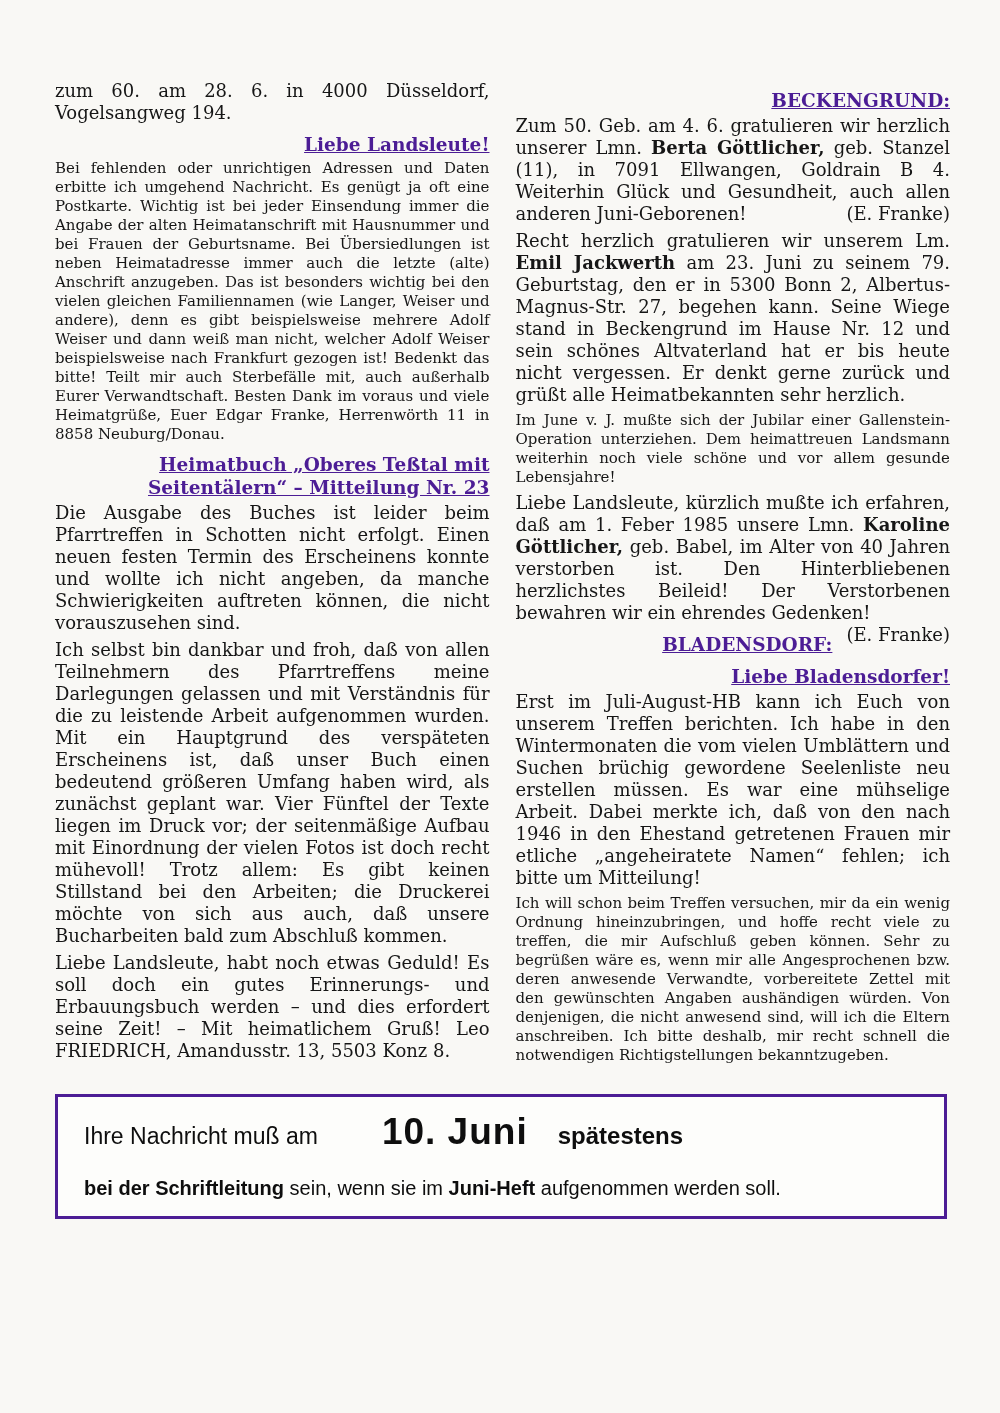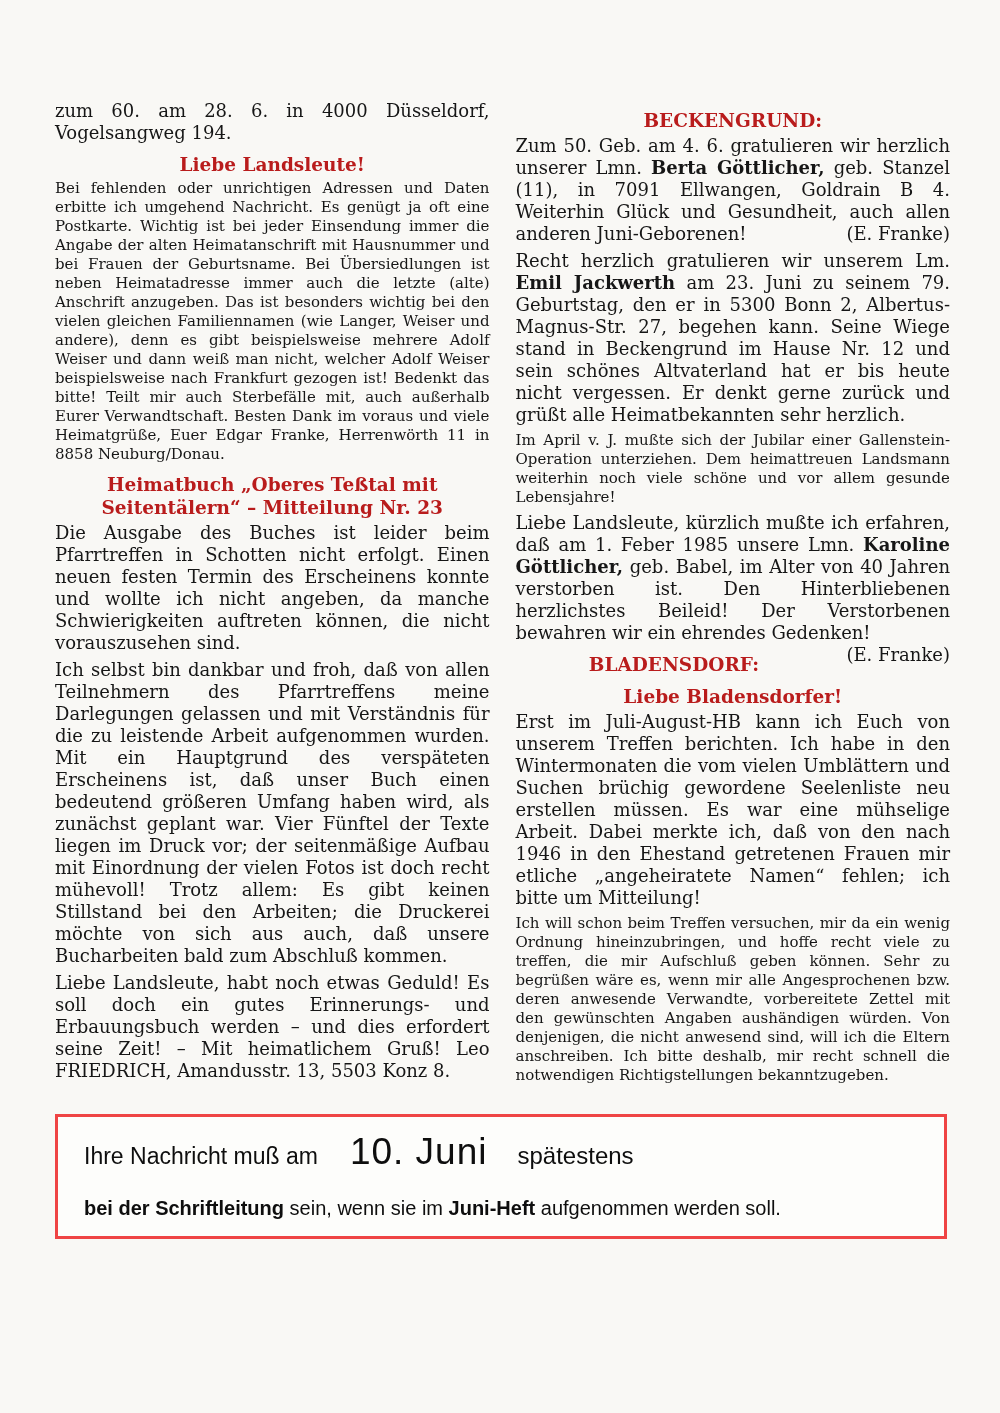"zum 60. am 28. 6." .page { padding: 100px 50px 0 55px -> 80px 50px 0 55px }
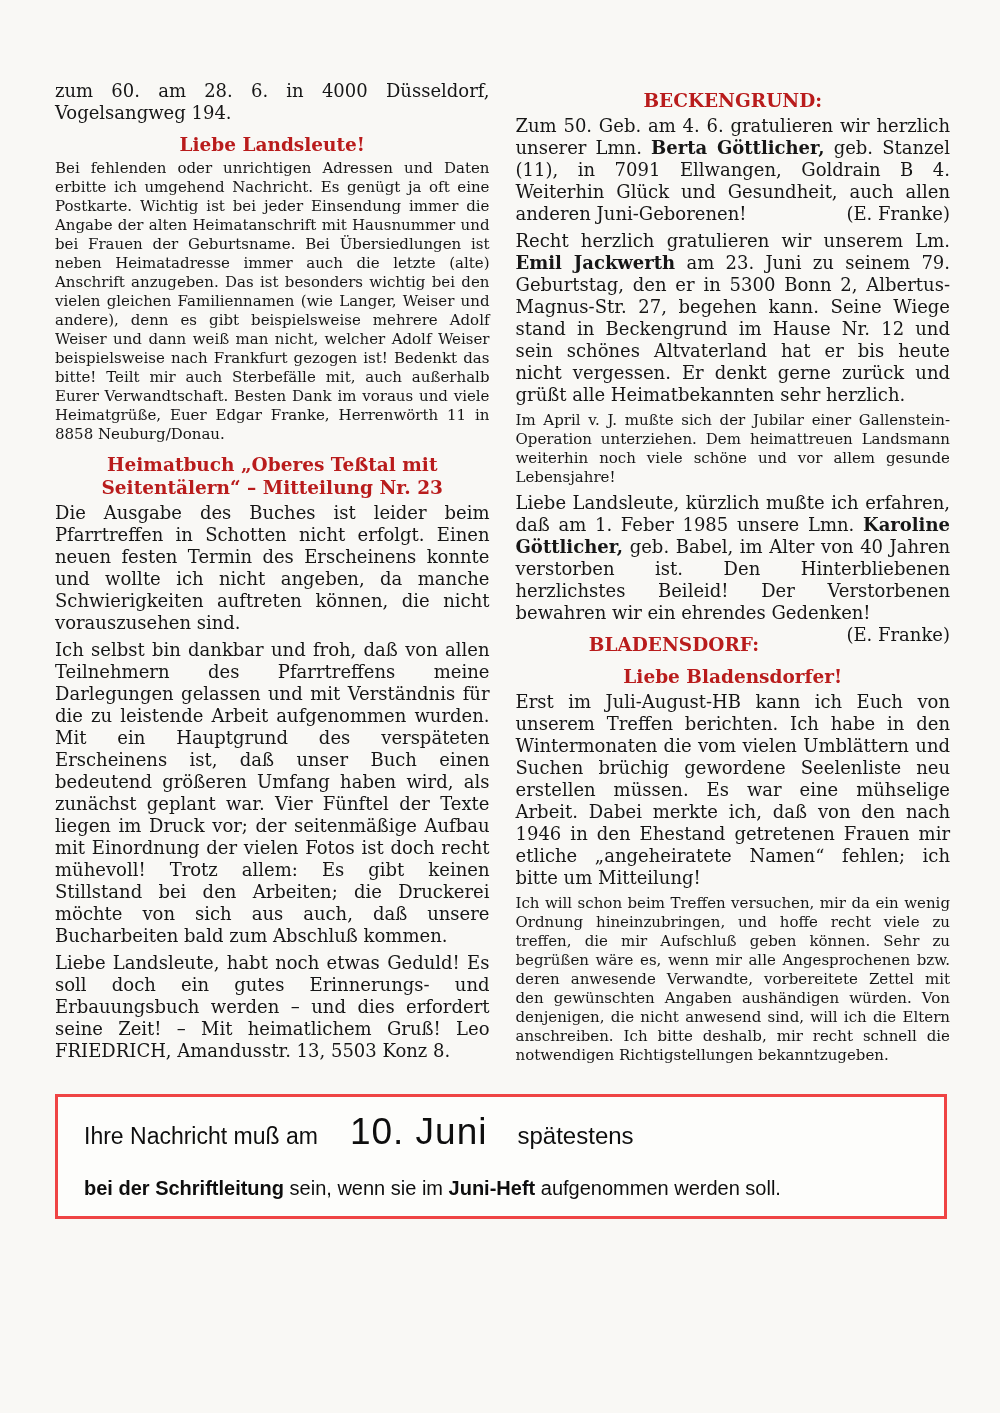"BECKENGRUND:" h3.heading { color: #b91c1c -> #4c1d95; text-align: center -> right; text-decoration: none -> underline }
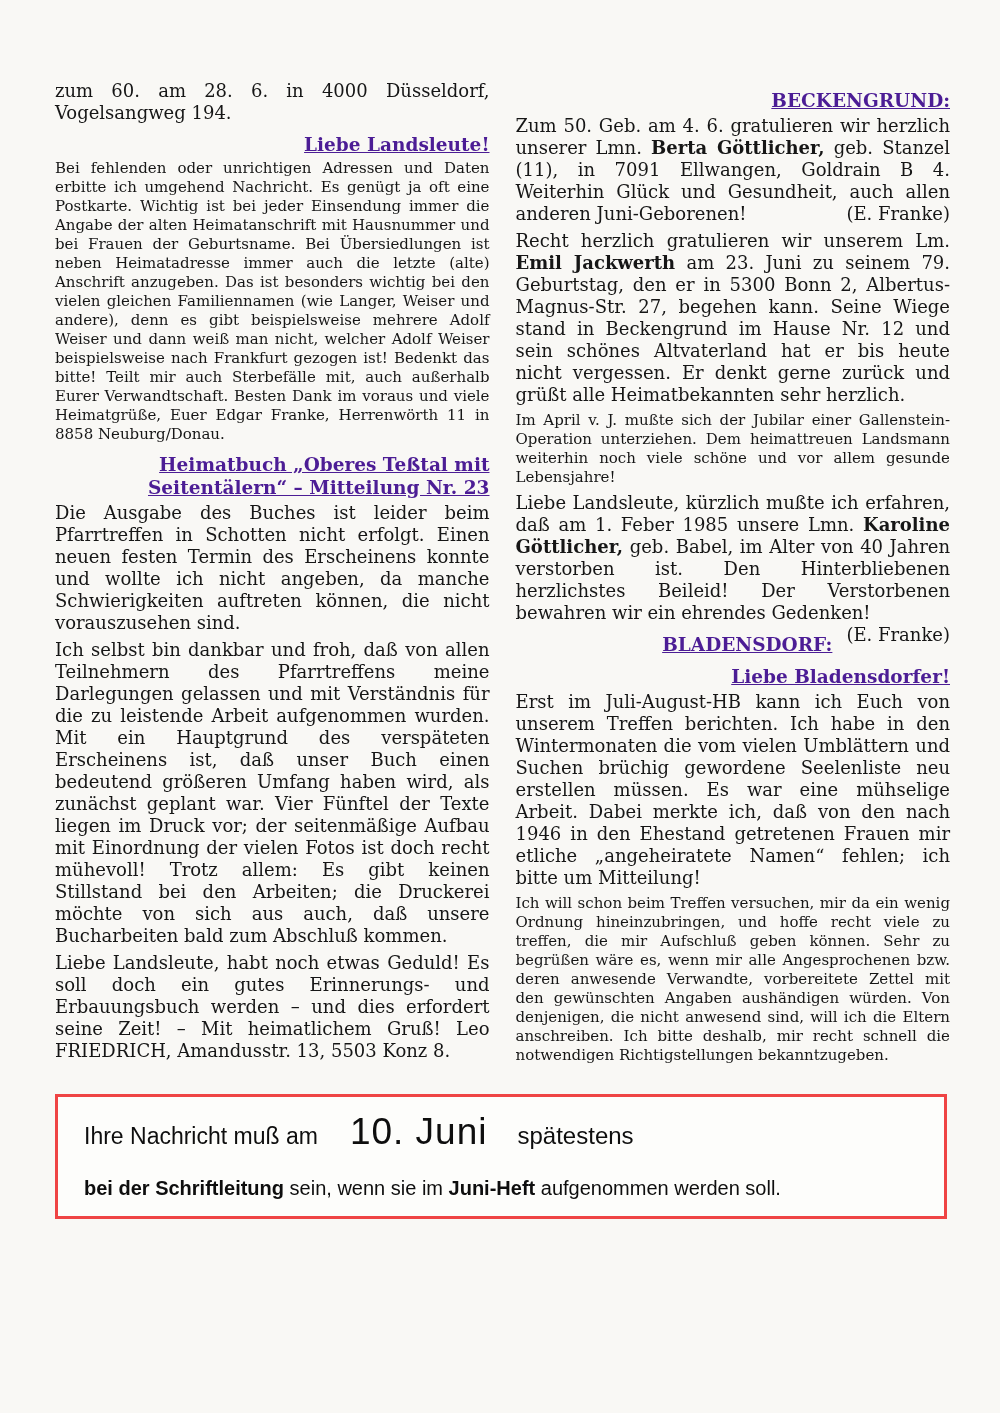"Im April v. J. mußte" span { text: April -> June }
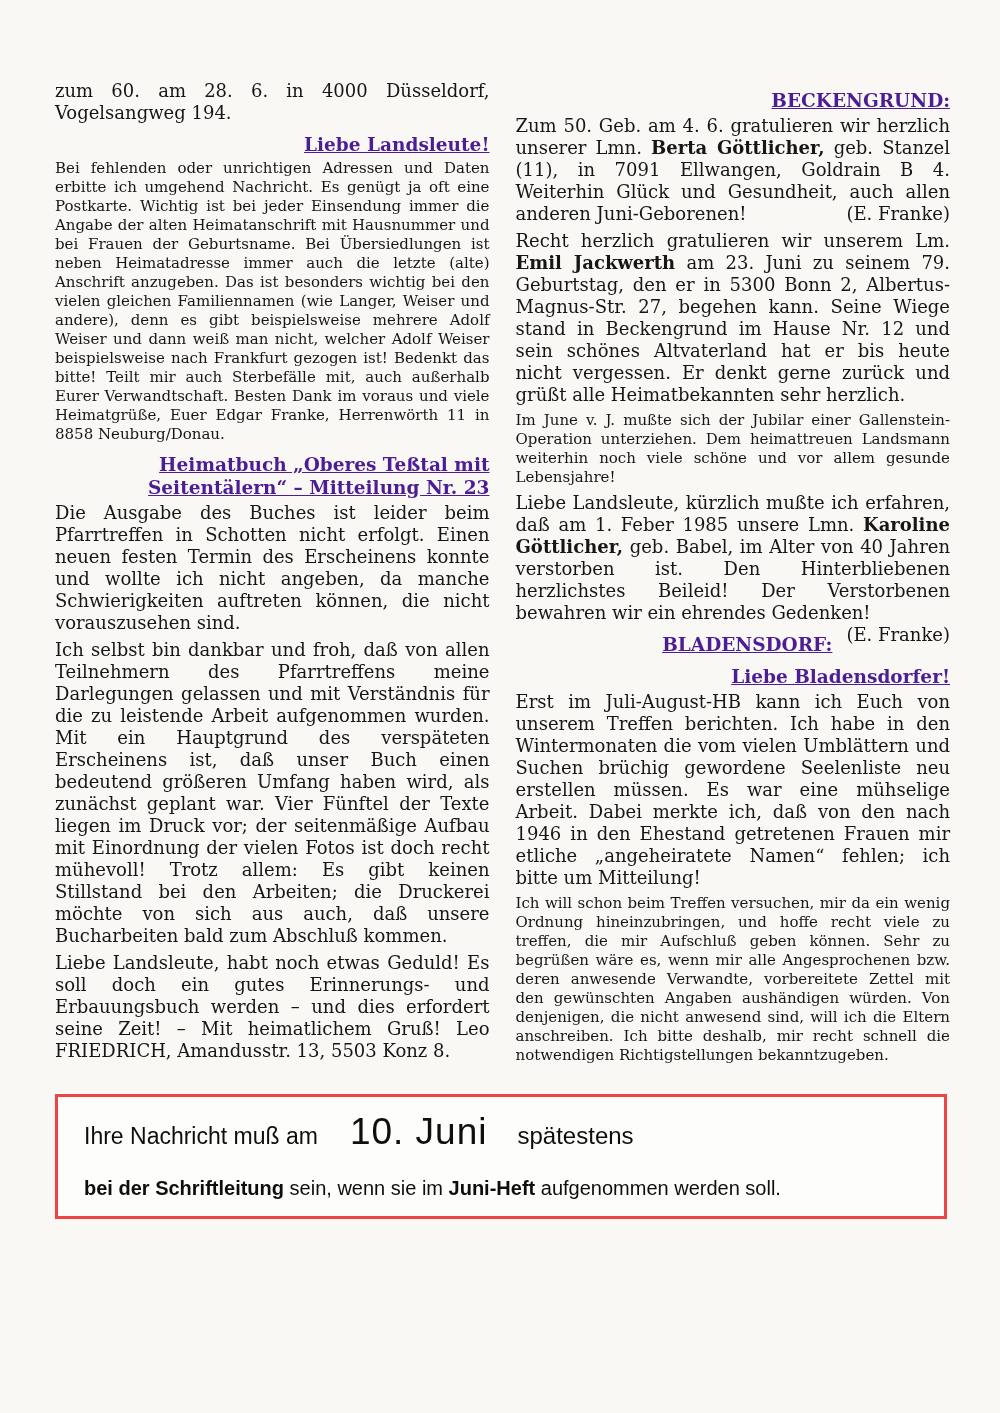"Ihre Nachricht muß am" .deadline { border: 3px solid #ef4444 -> 3px solid #4c1d95 }
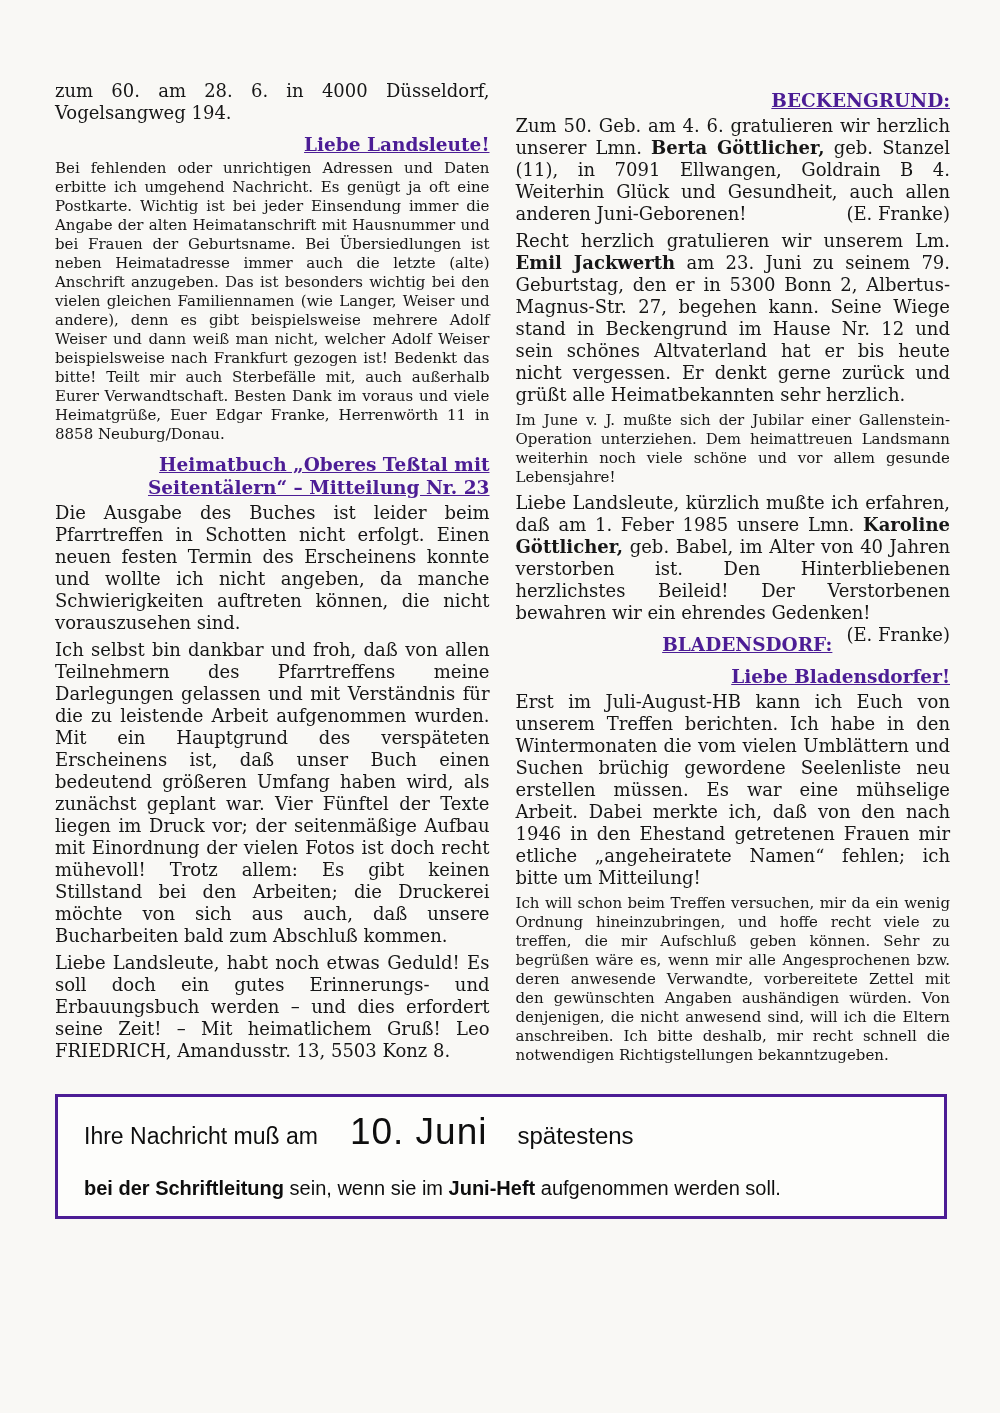"10. Juni" .dl-date { font-weight: normal -> bold; margin-left: 32px -> 64px }
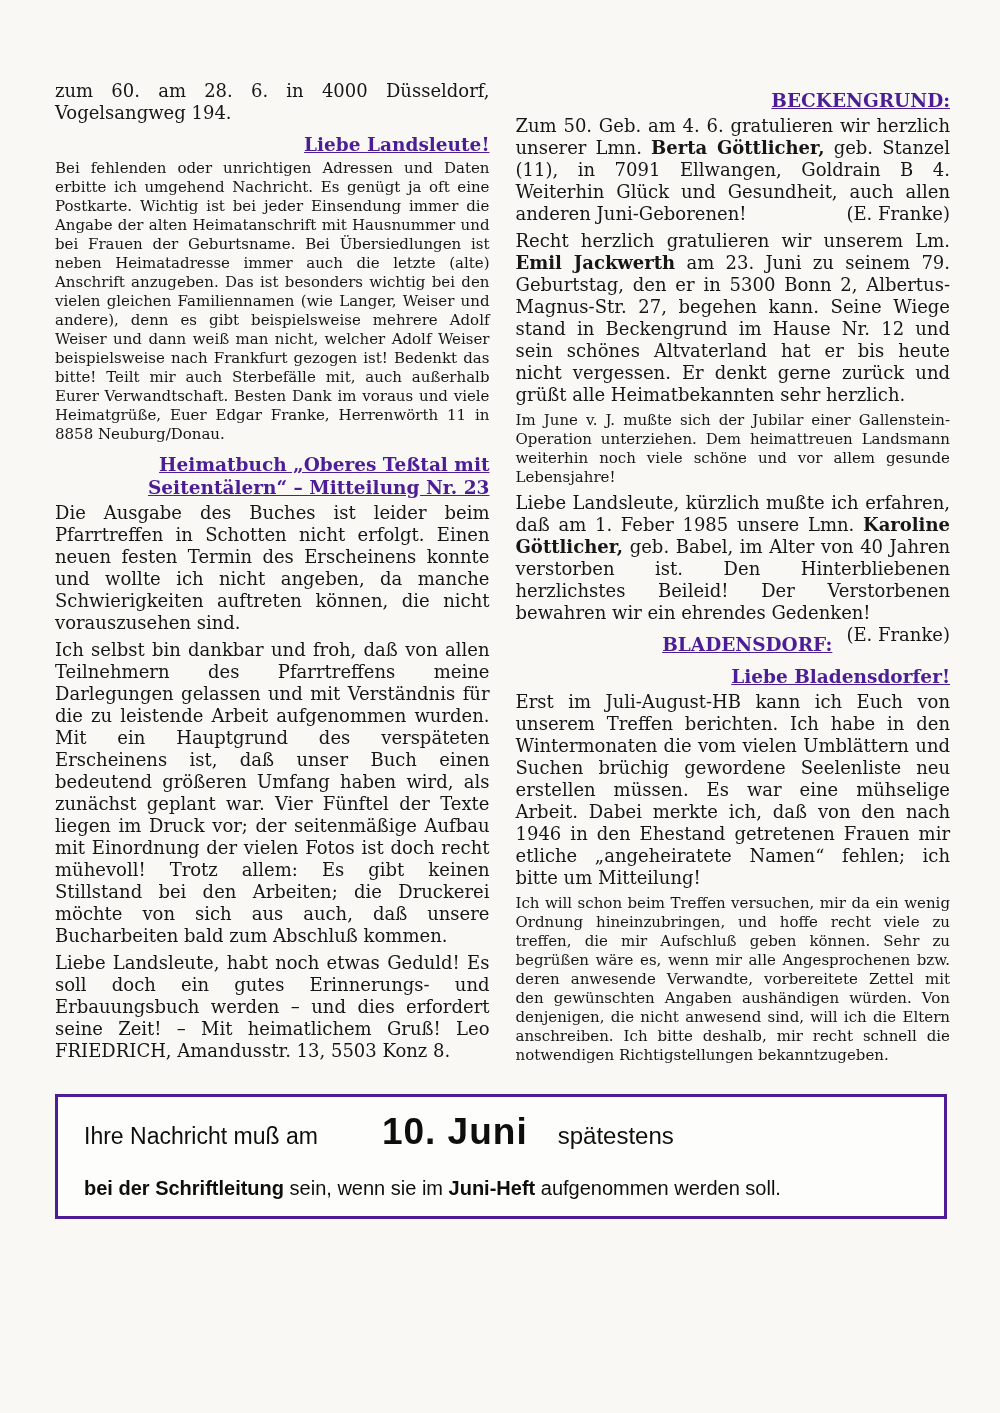"spätestens" .dl-suffix { font-weight: normal -> bold }
